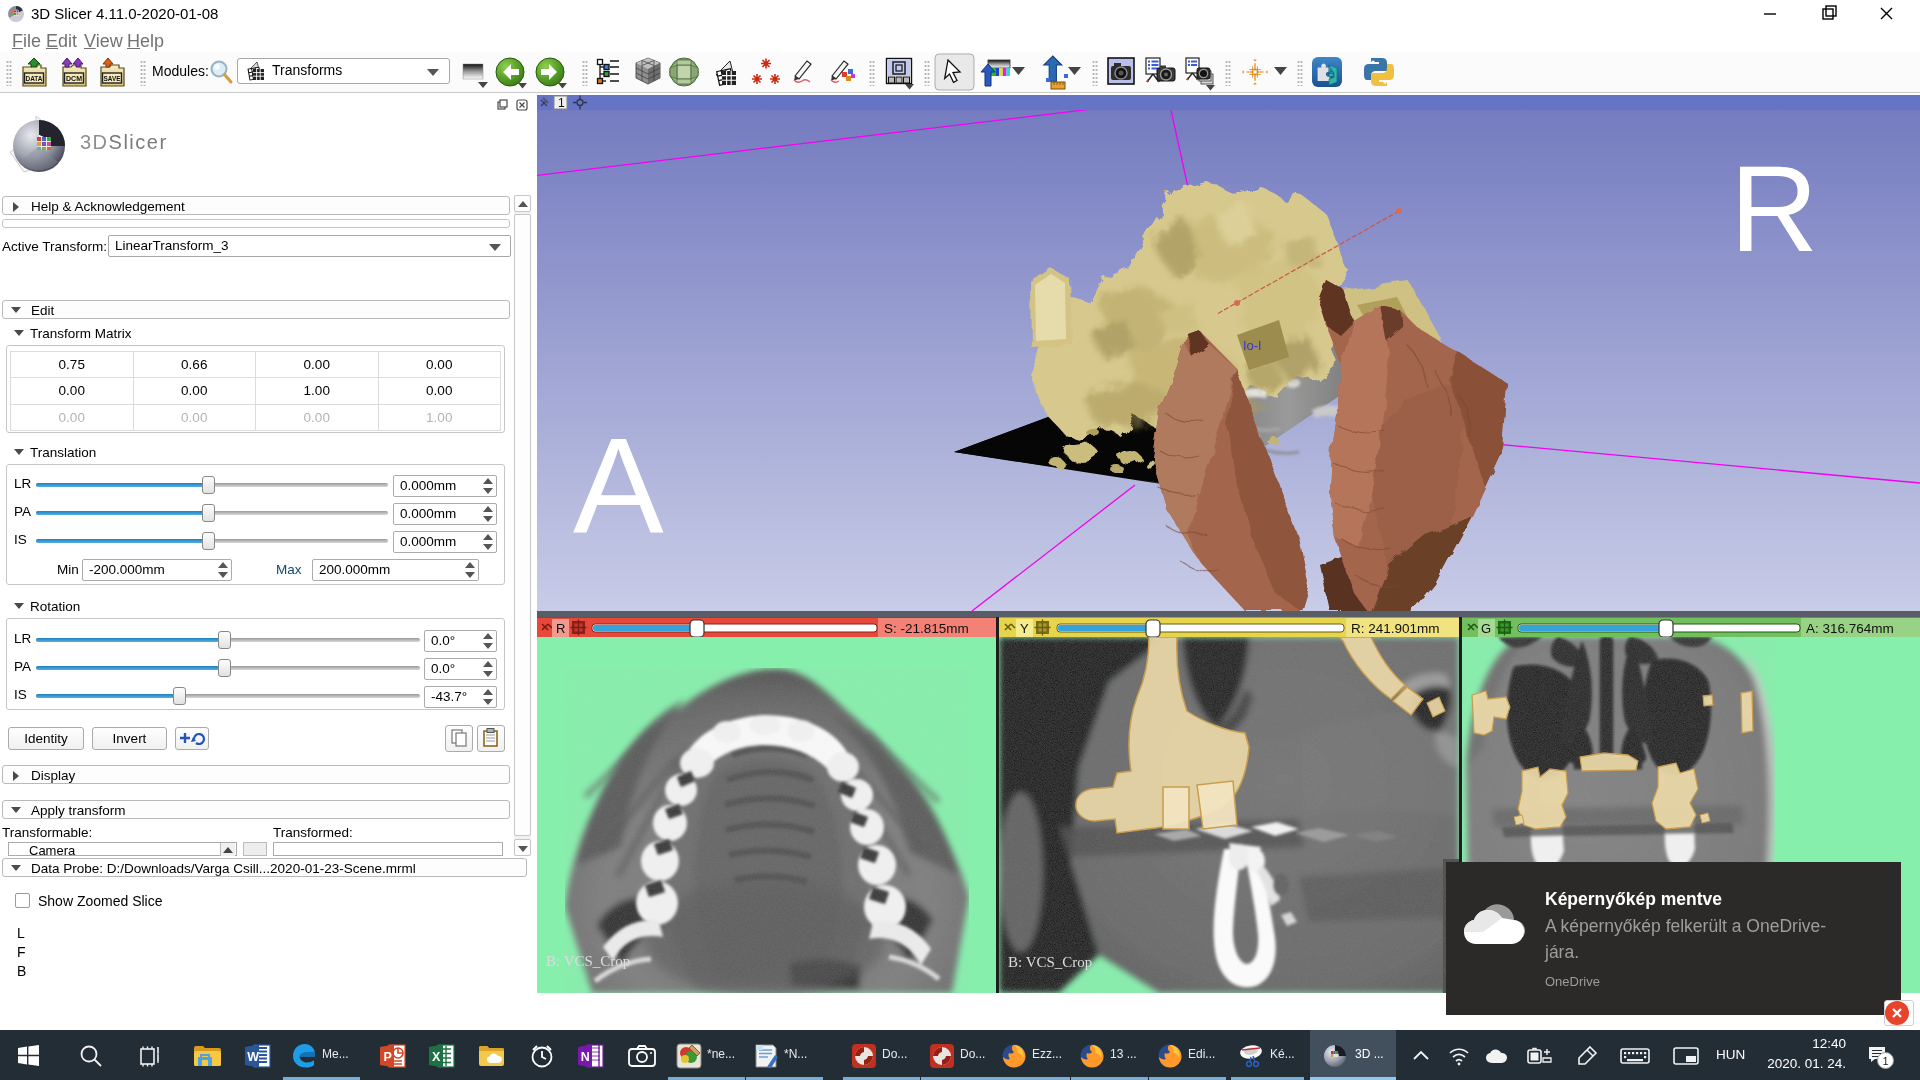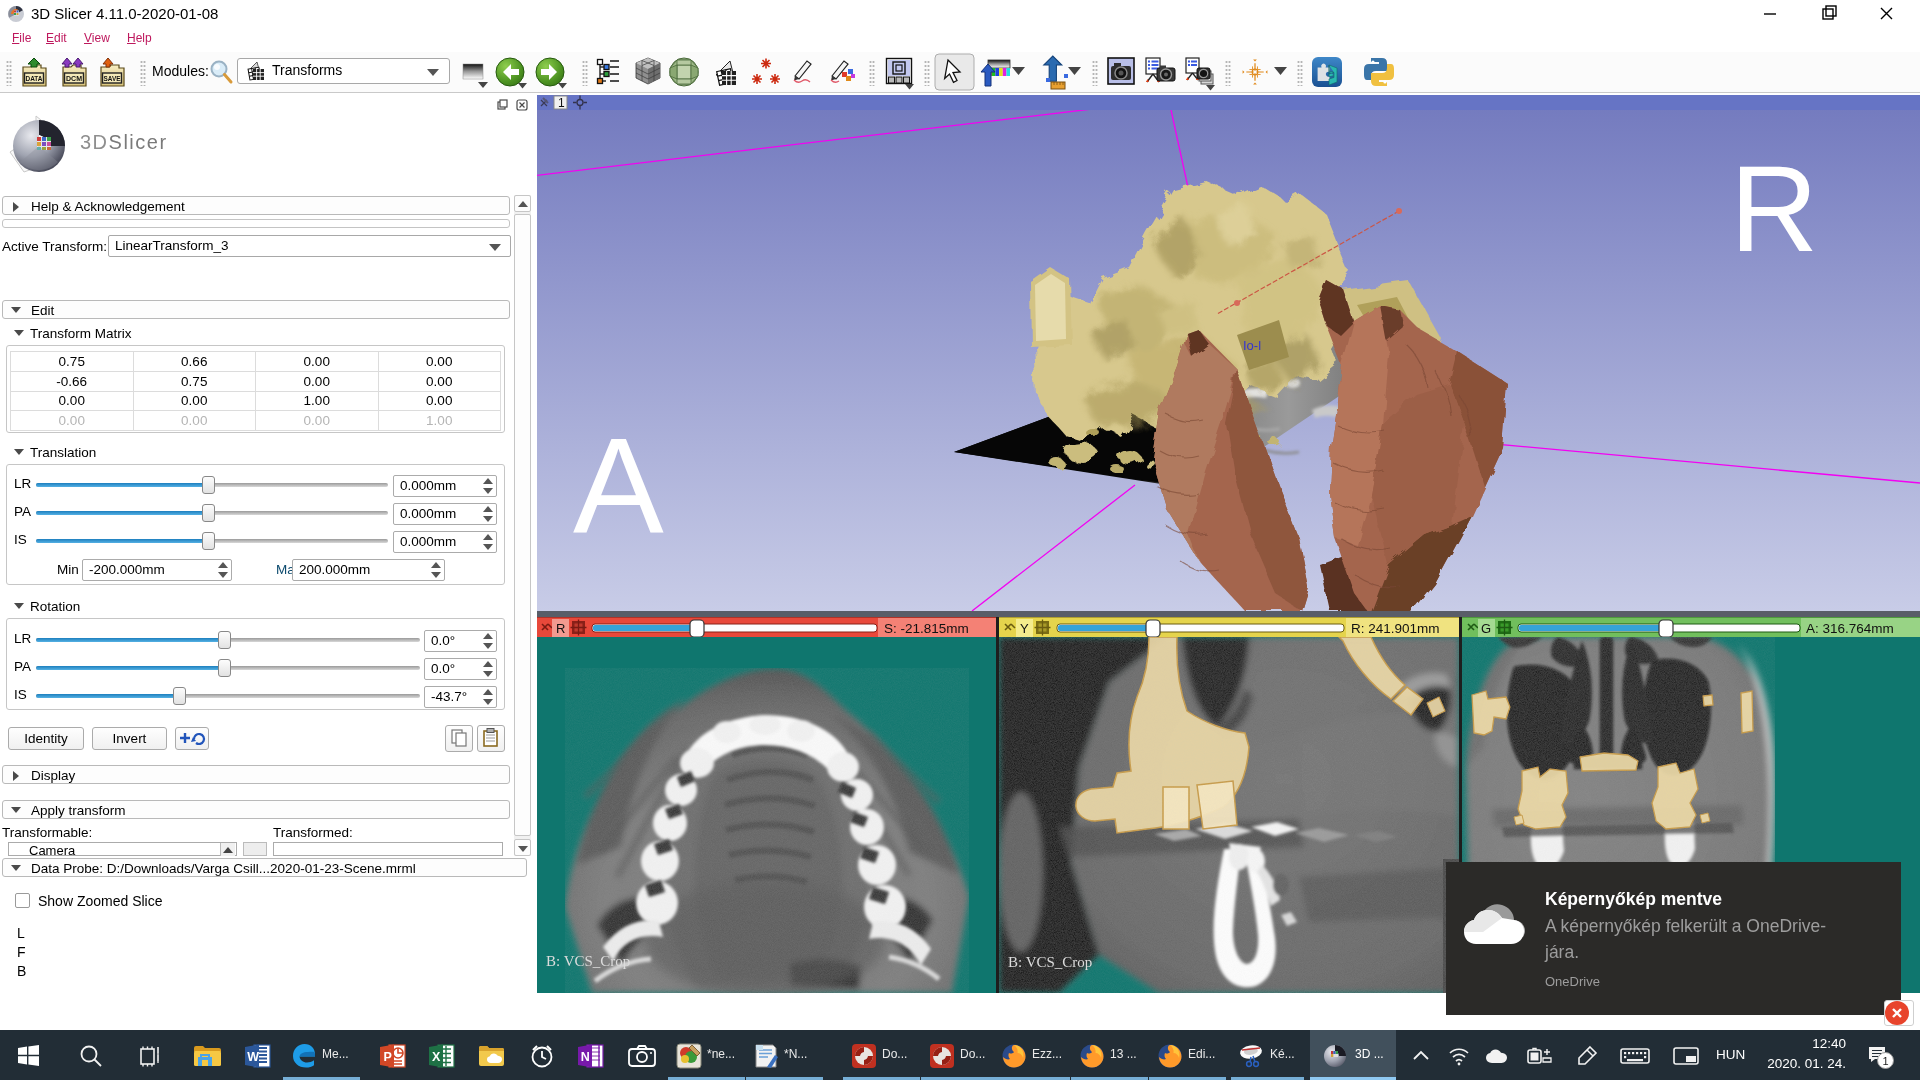"File" #menubar { color: #be185d -> #737373; font-size: 12px -> 18px }
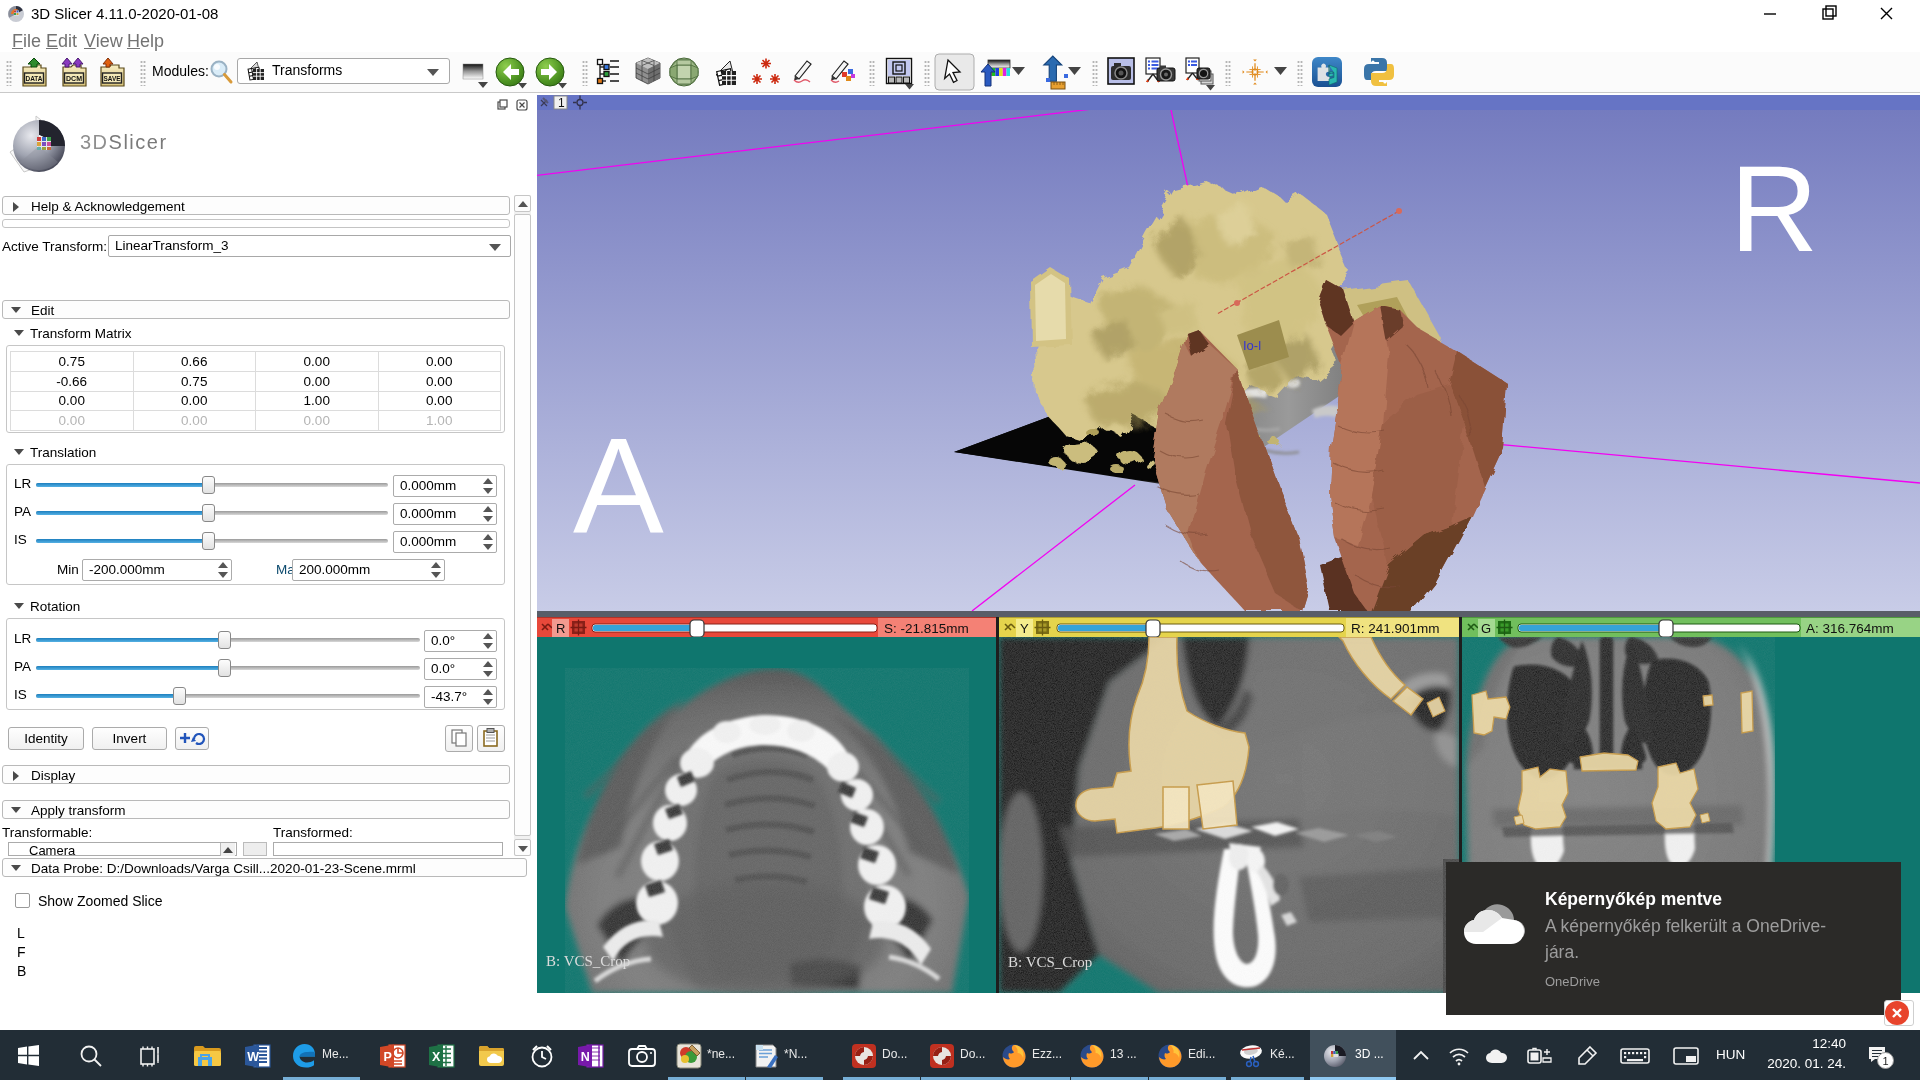"-0.66" tr { html: <tr> <td>-0.66</td> <td>0.75</td> <td>0.00</td> <td>0.00</td> </tr> -> none }
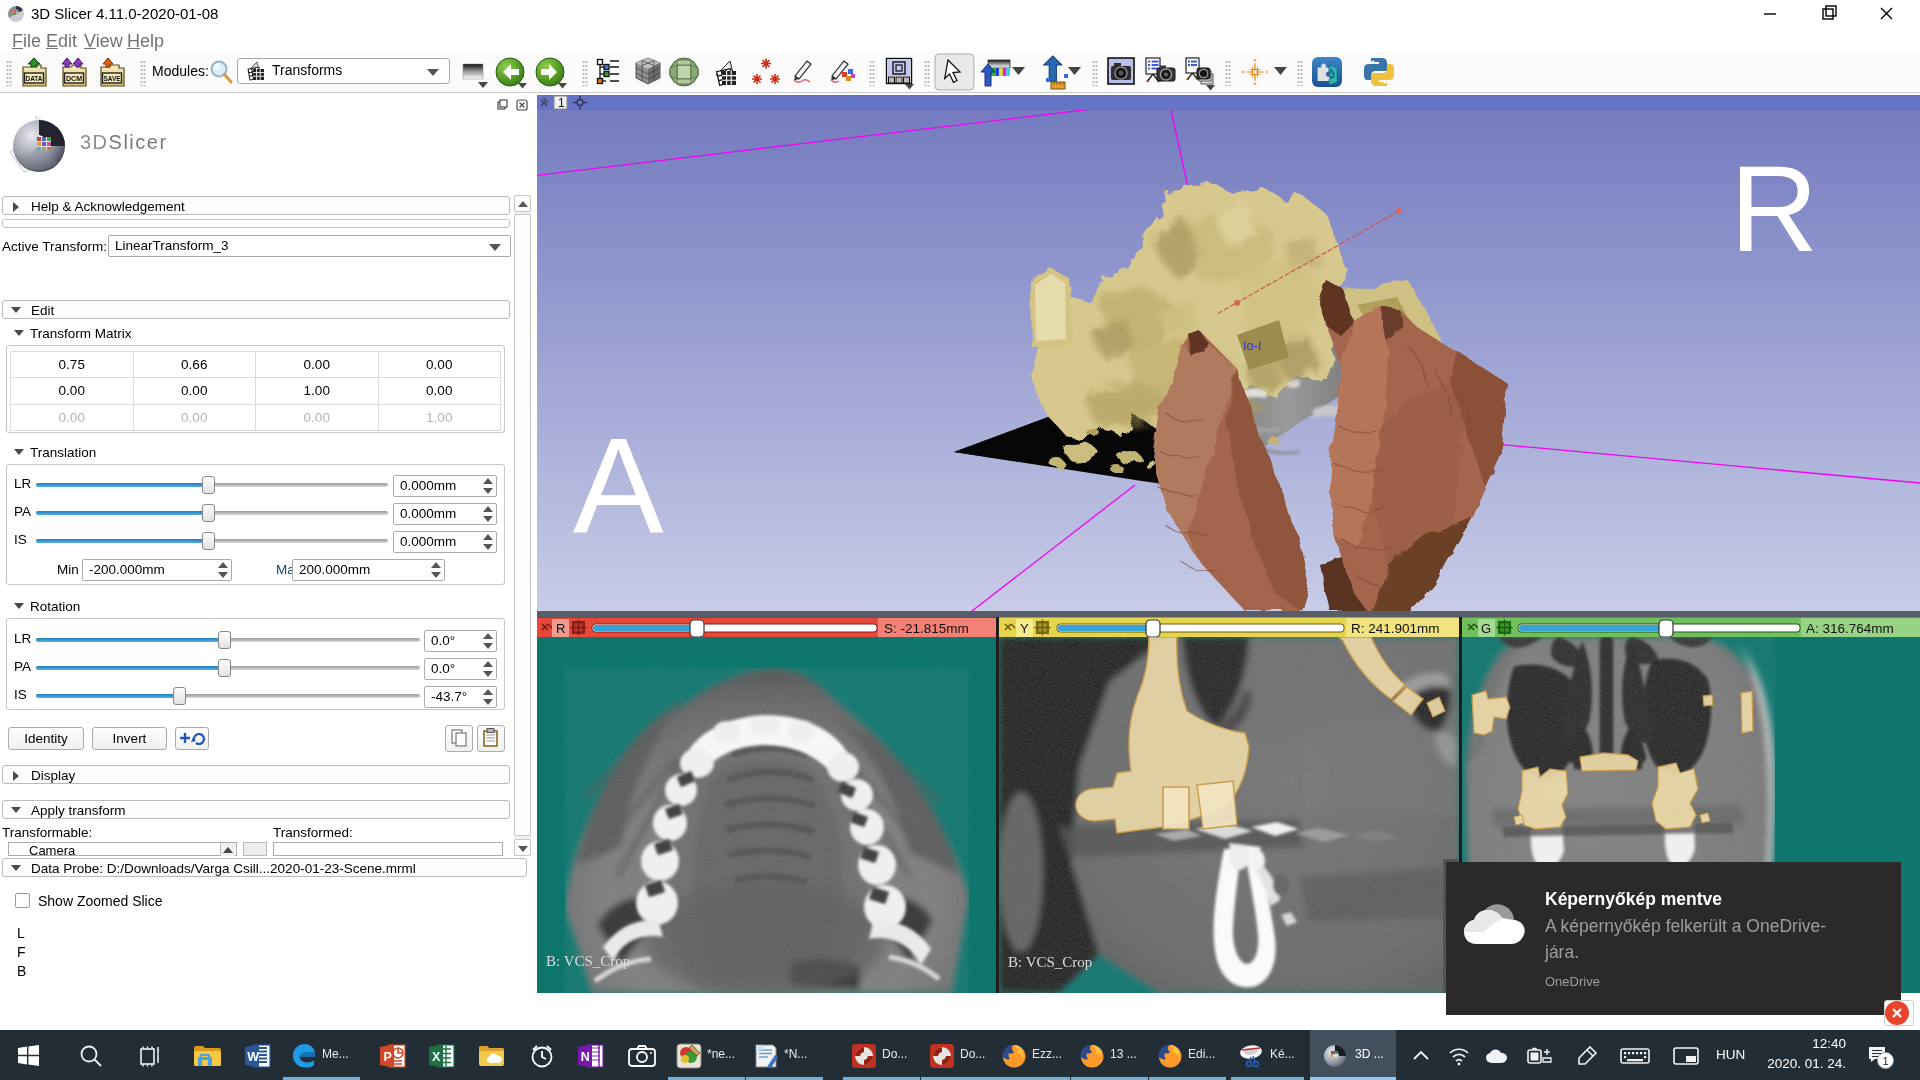"200.000mm" div.spin { left: 292px -> 312px; width: 153px -> 167px }
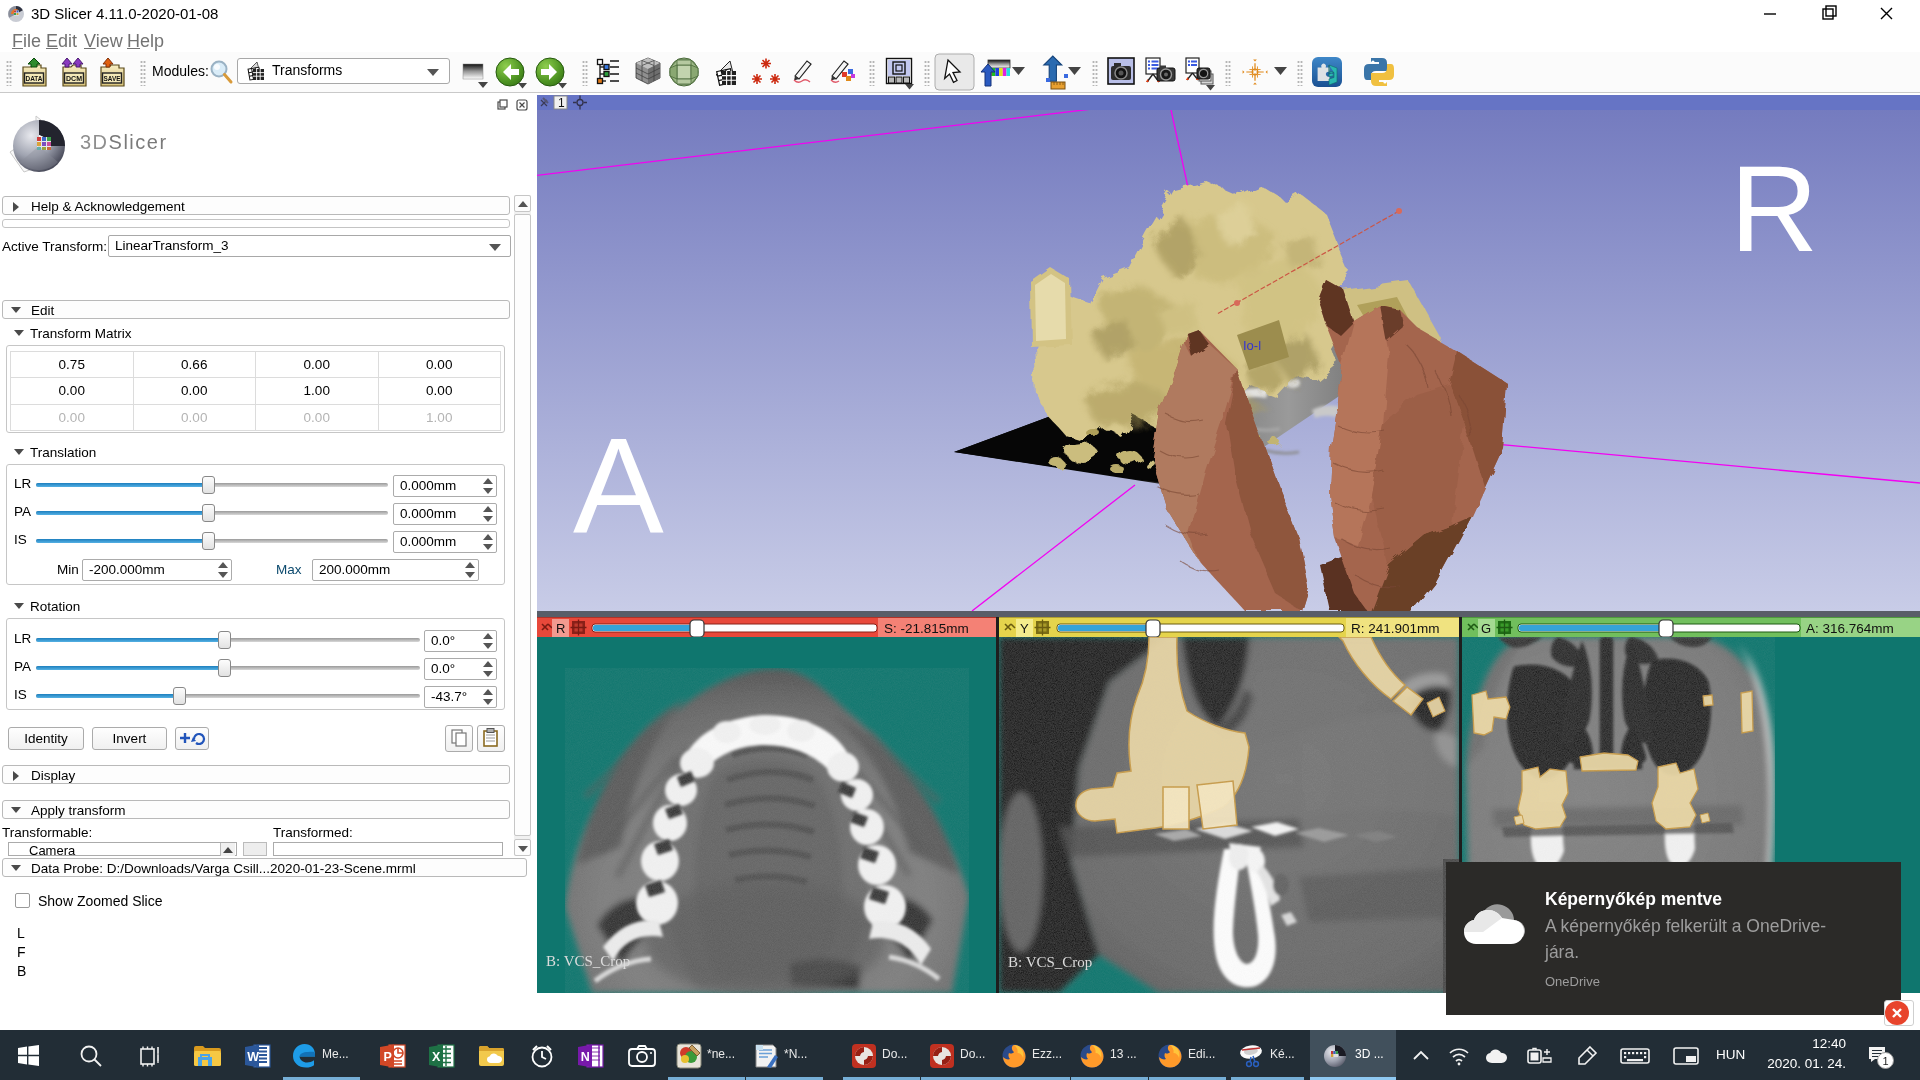"B: VCS_Crop" .sview { background: #0f766e -> #86efac }
